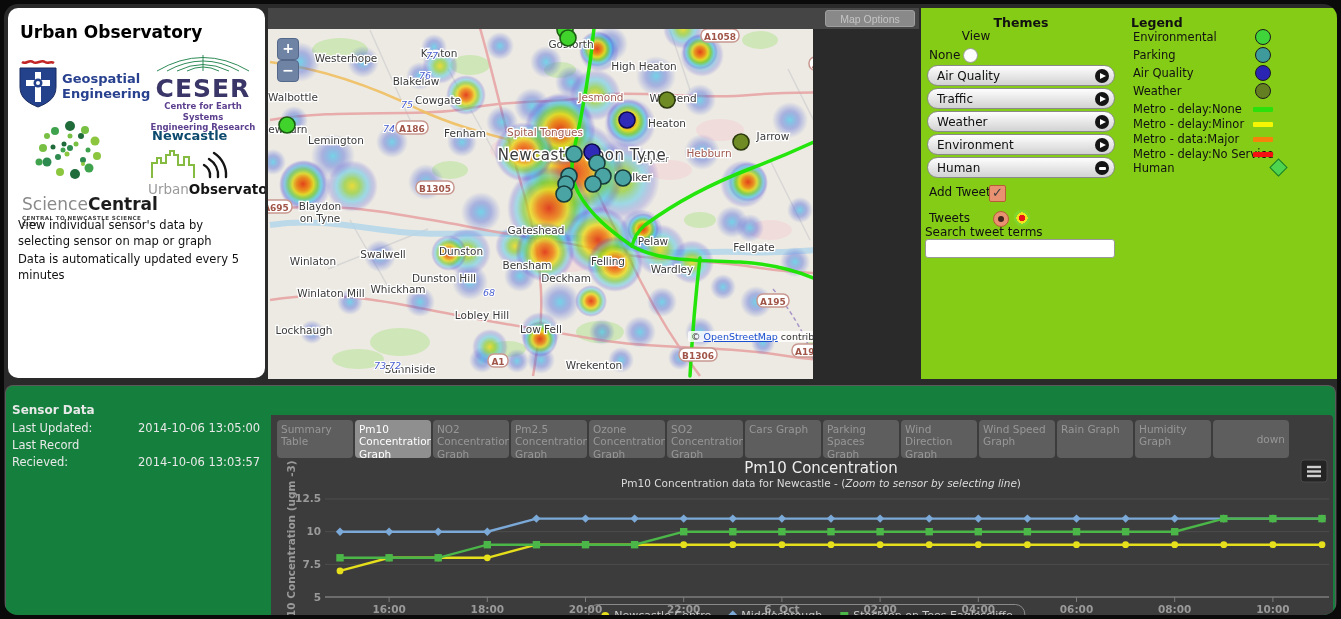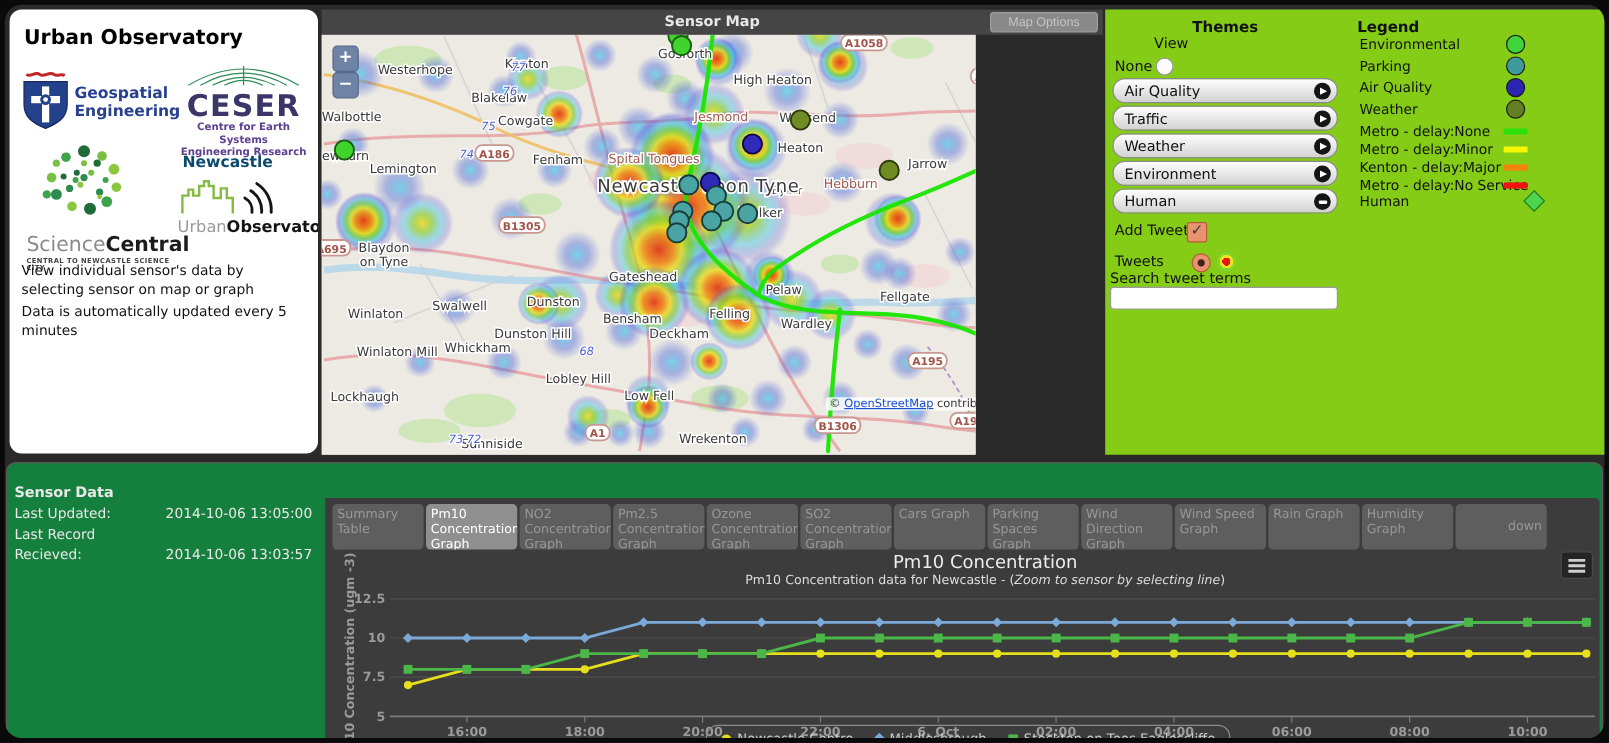"Sensor Map" span.map-title { html: <span>Sensor Map</span> -> none }
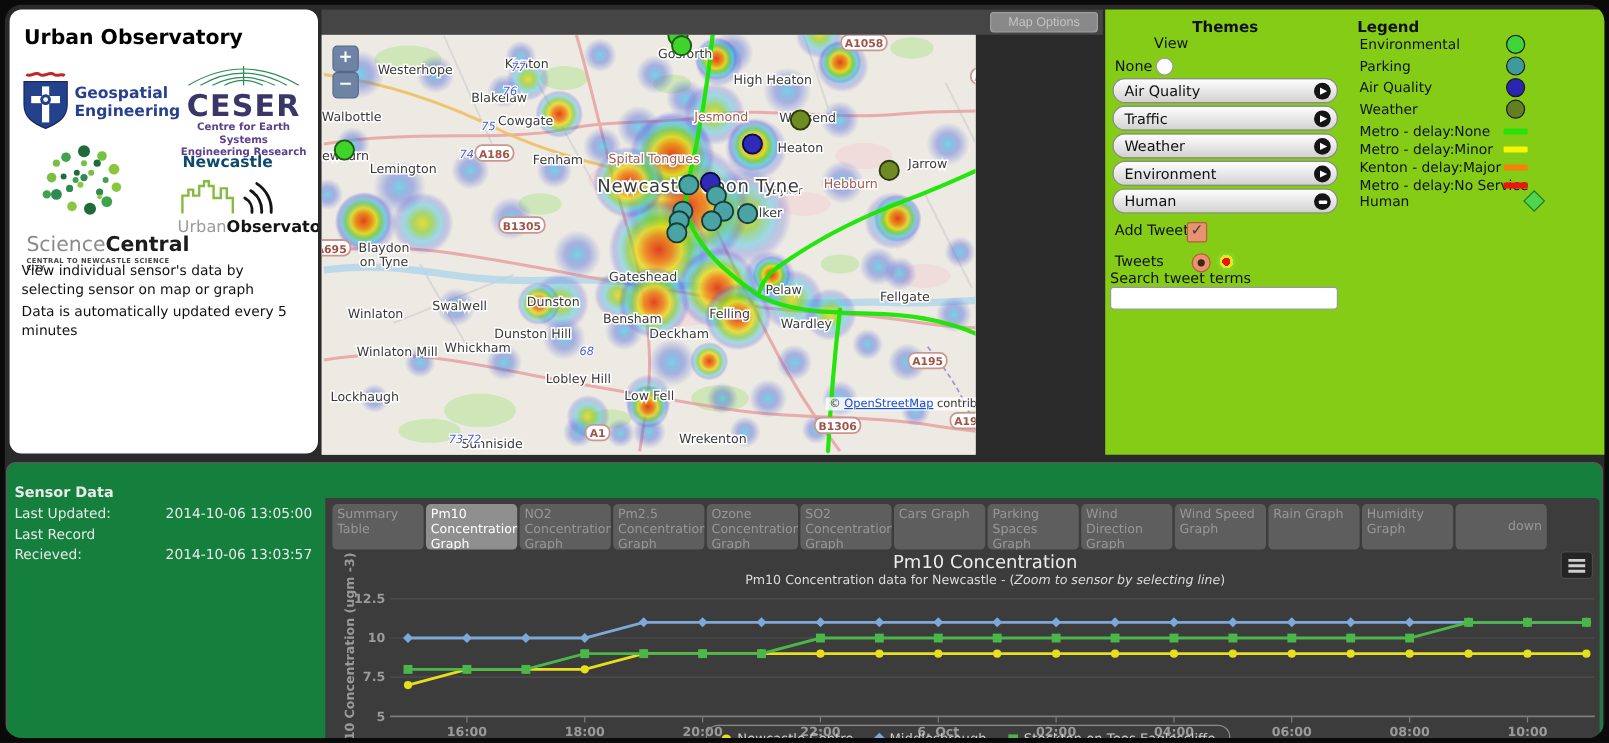"Kenton - delay:Major" div.lg-row { text: Kenton - delay:Major -> Metro - data:Major }
